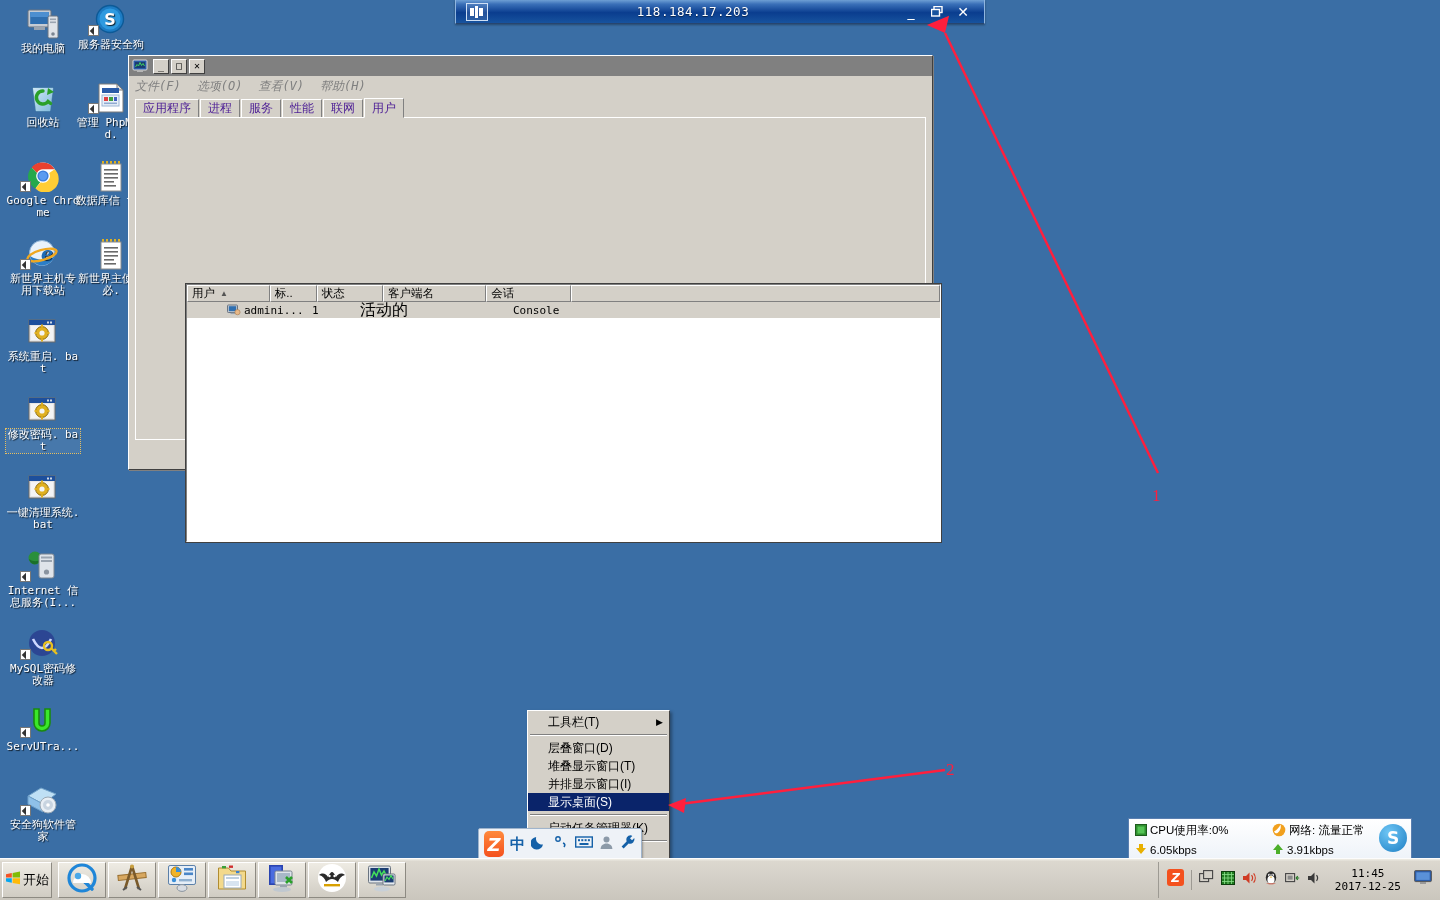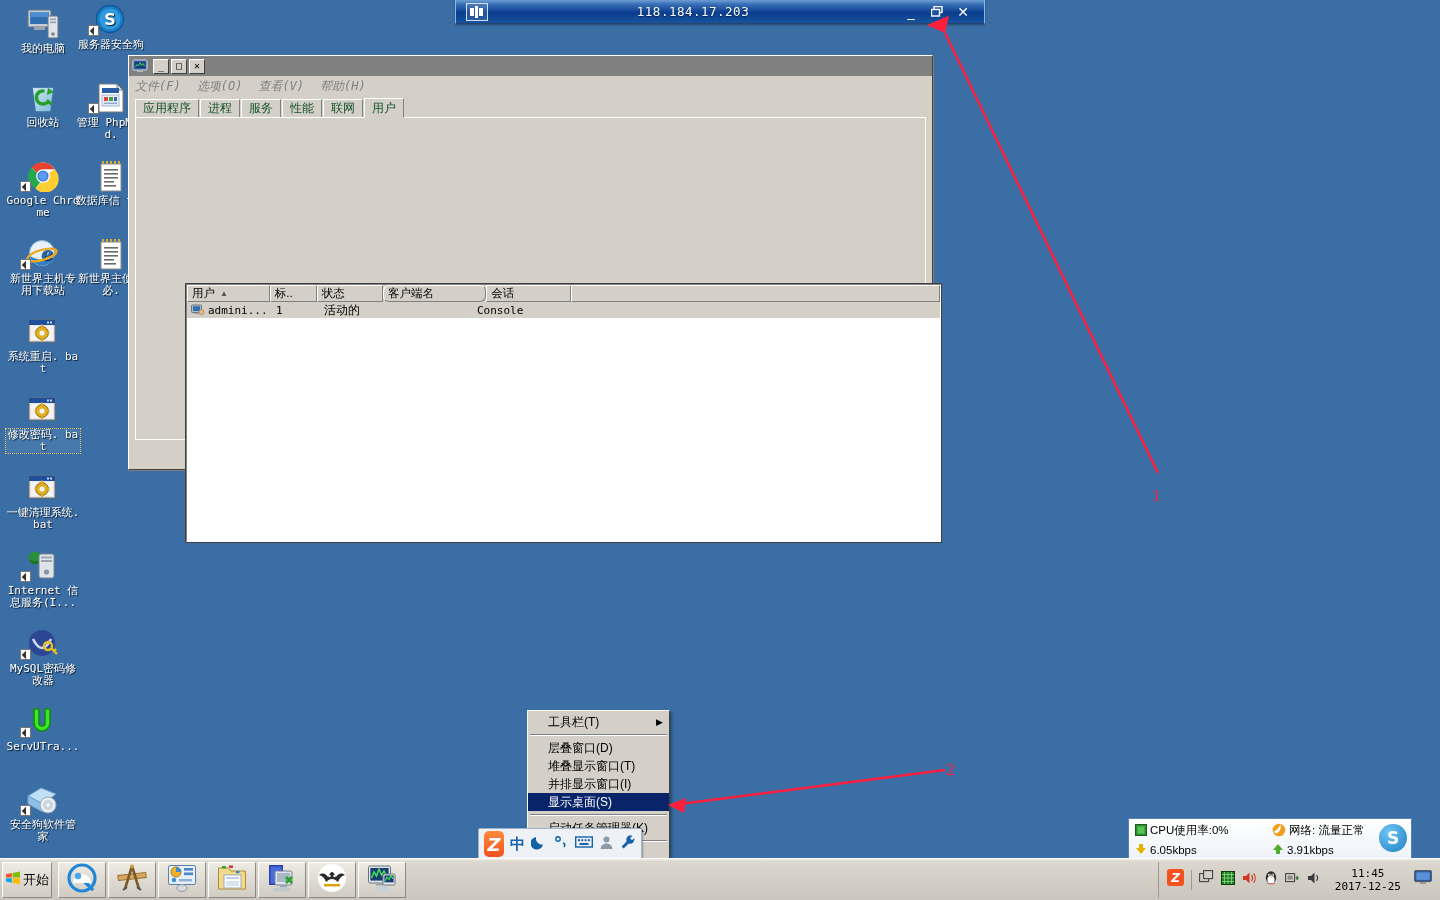"应用程序" .tm-tab { color: #14532d -> #4c1d95 }
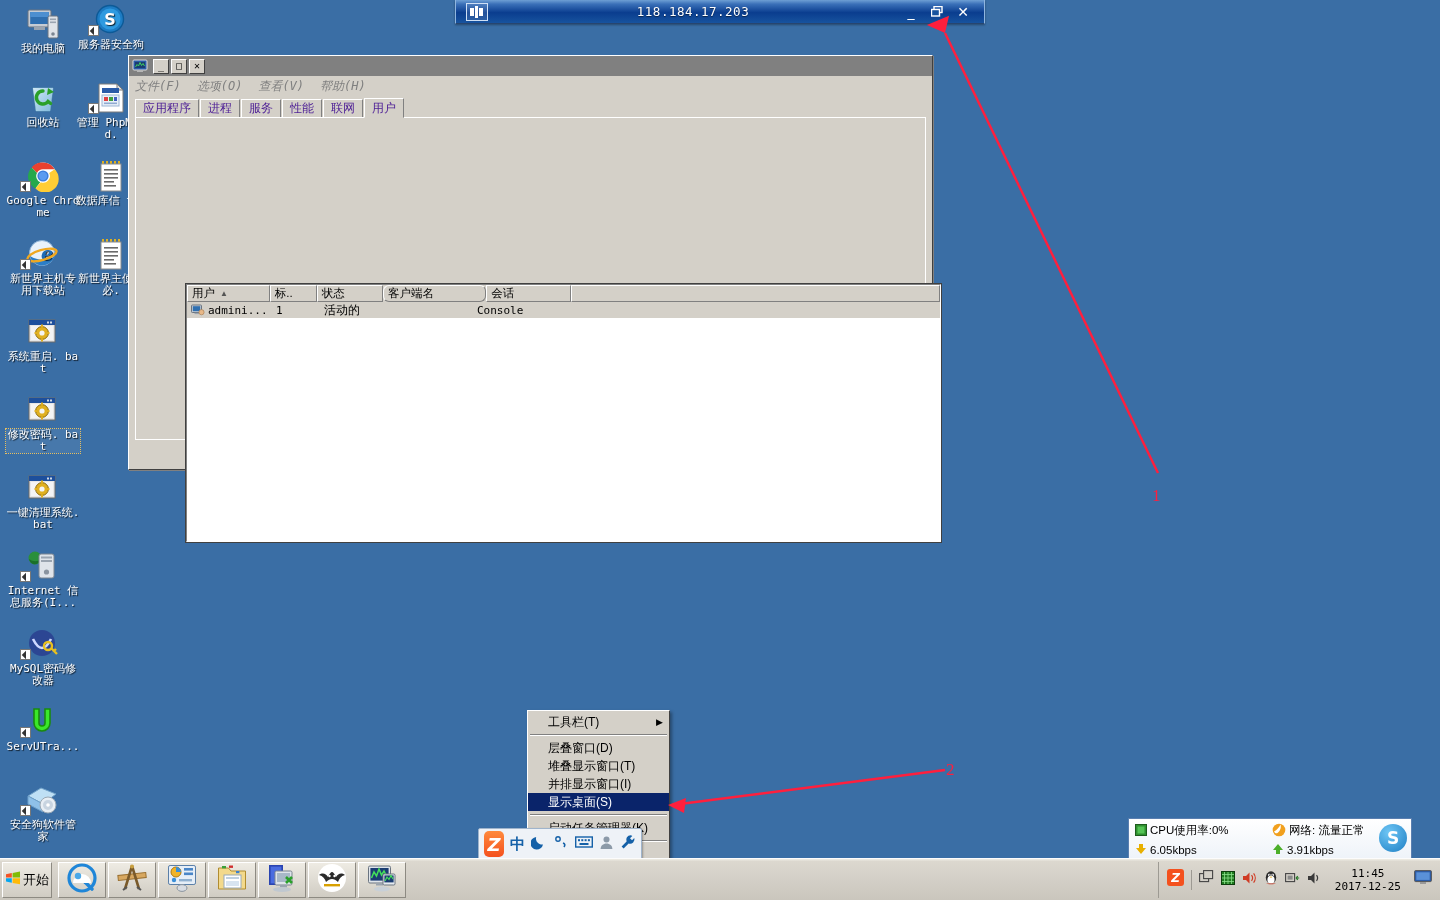"客户端名" div.lv-col { border-radius: 6px -> none }
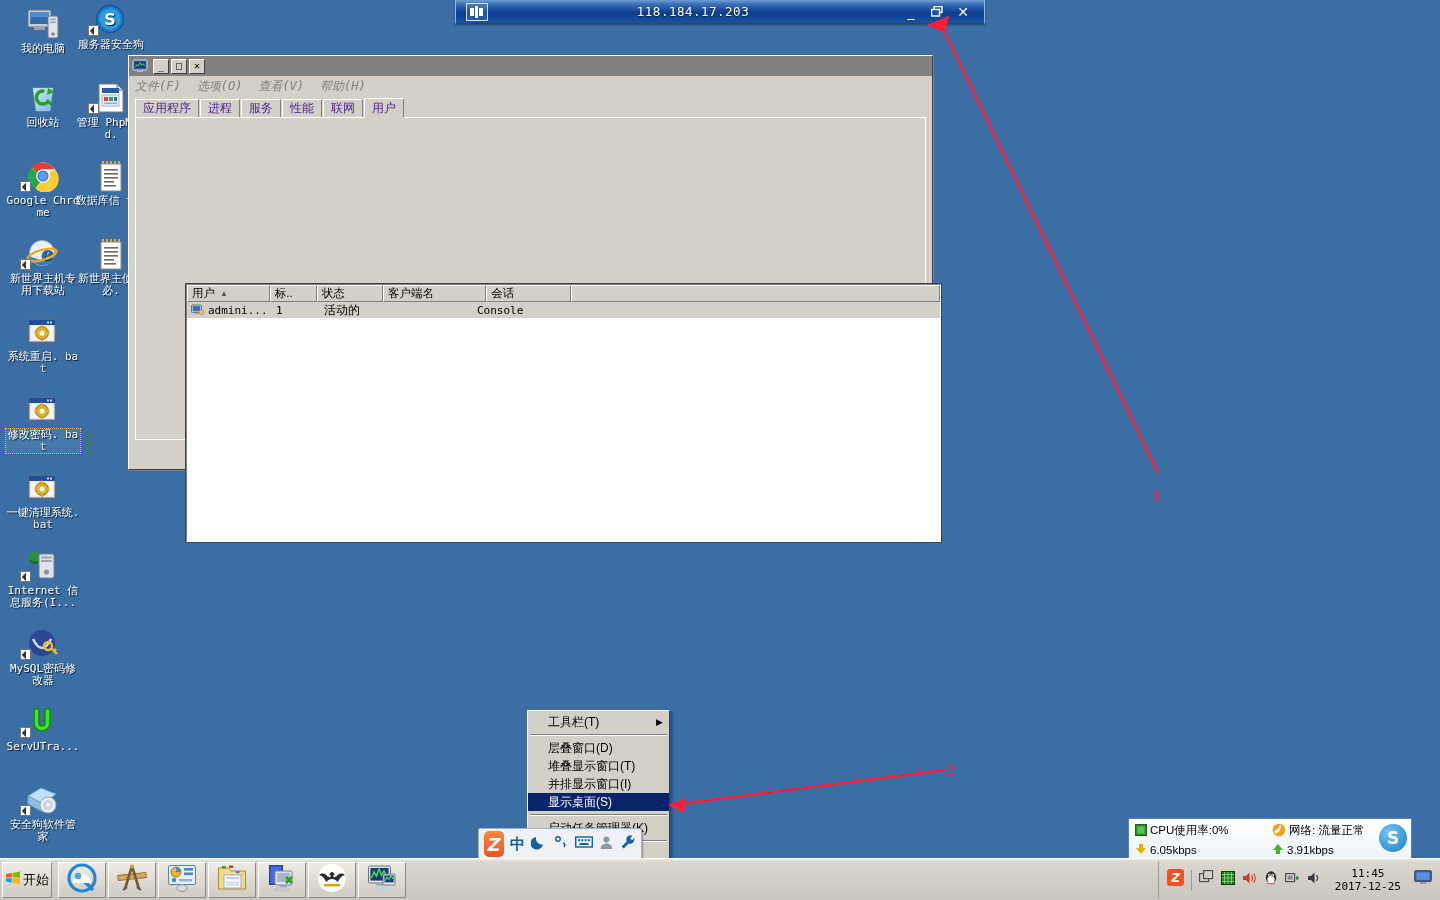"admini..." div.lv-cell { margin-left: none -> 36px }
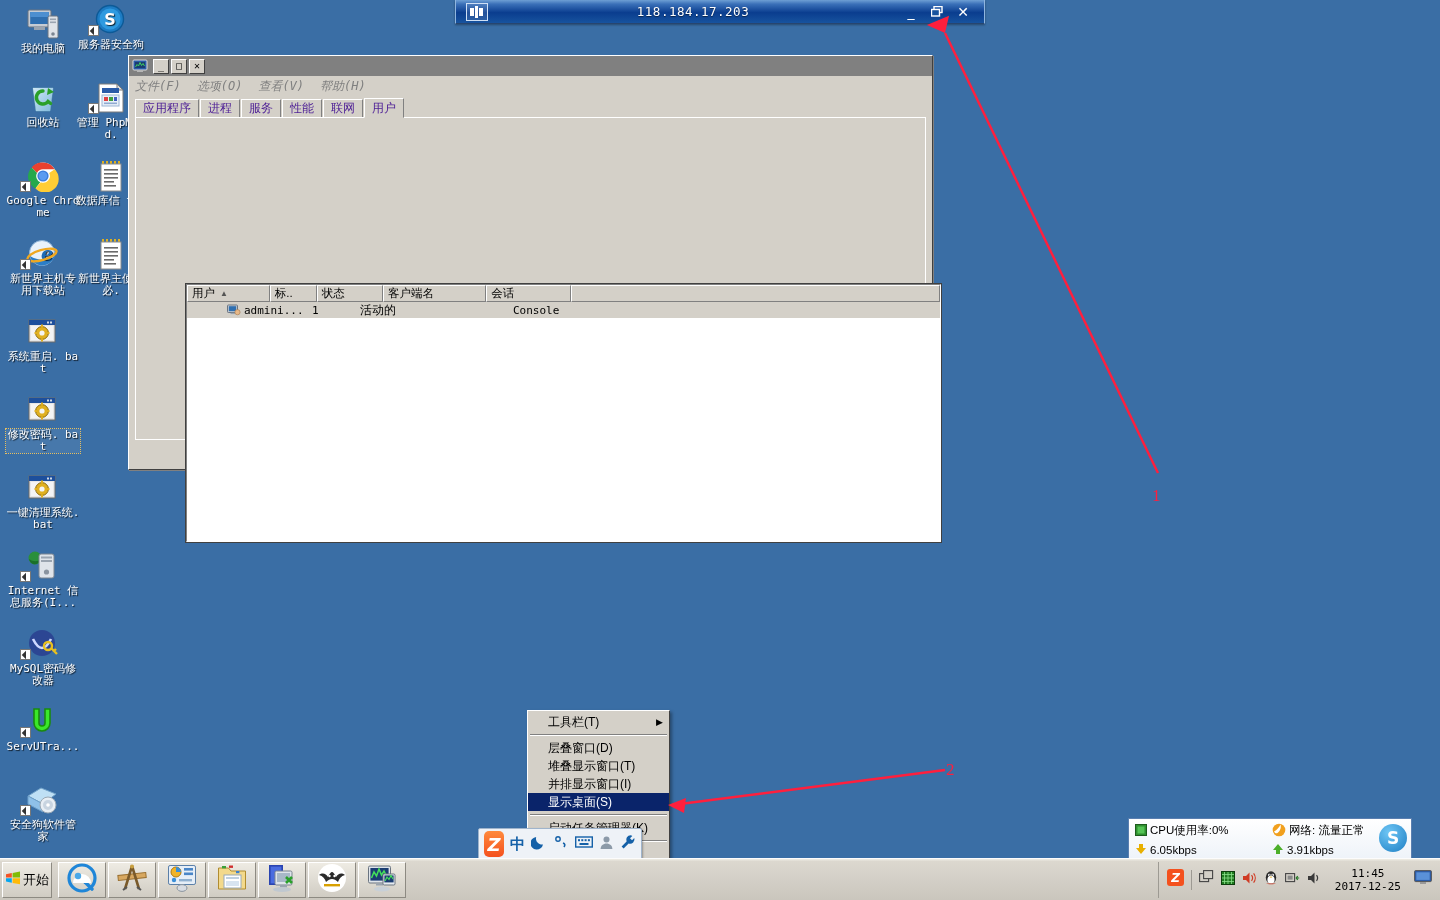"活动的" .lv-cell.cn { font-size: 12px -> 16px }
